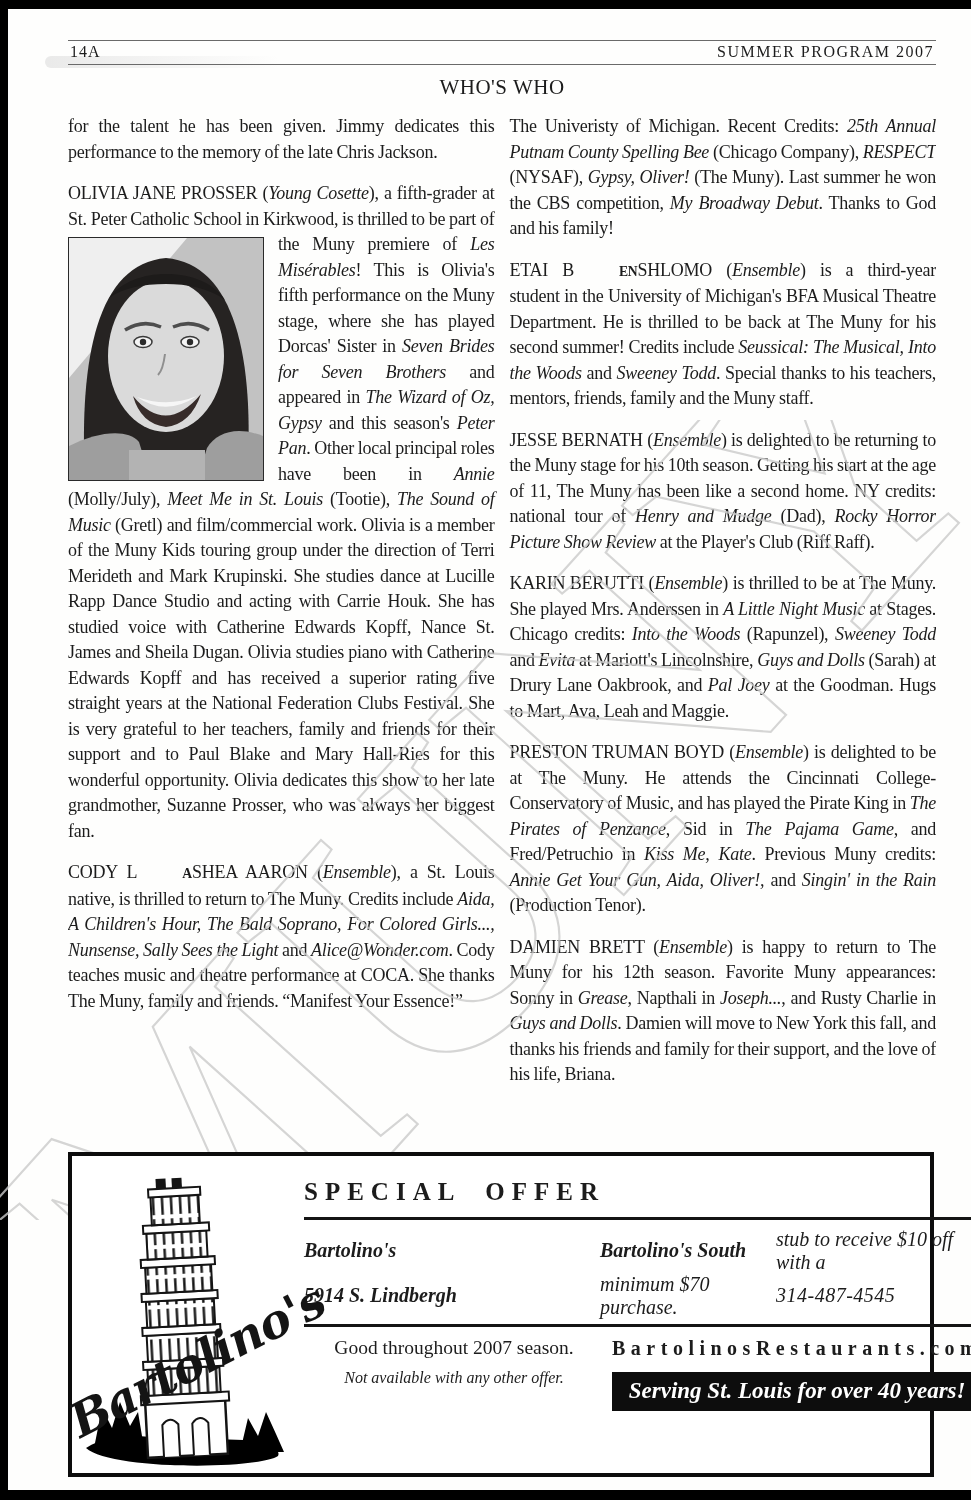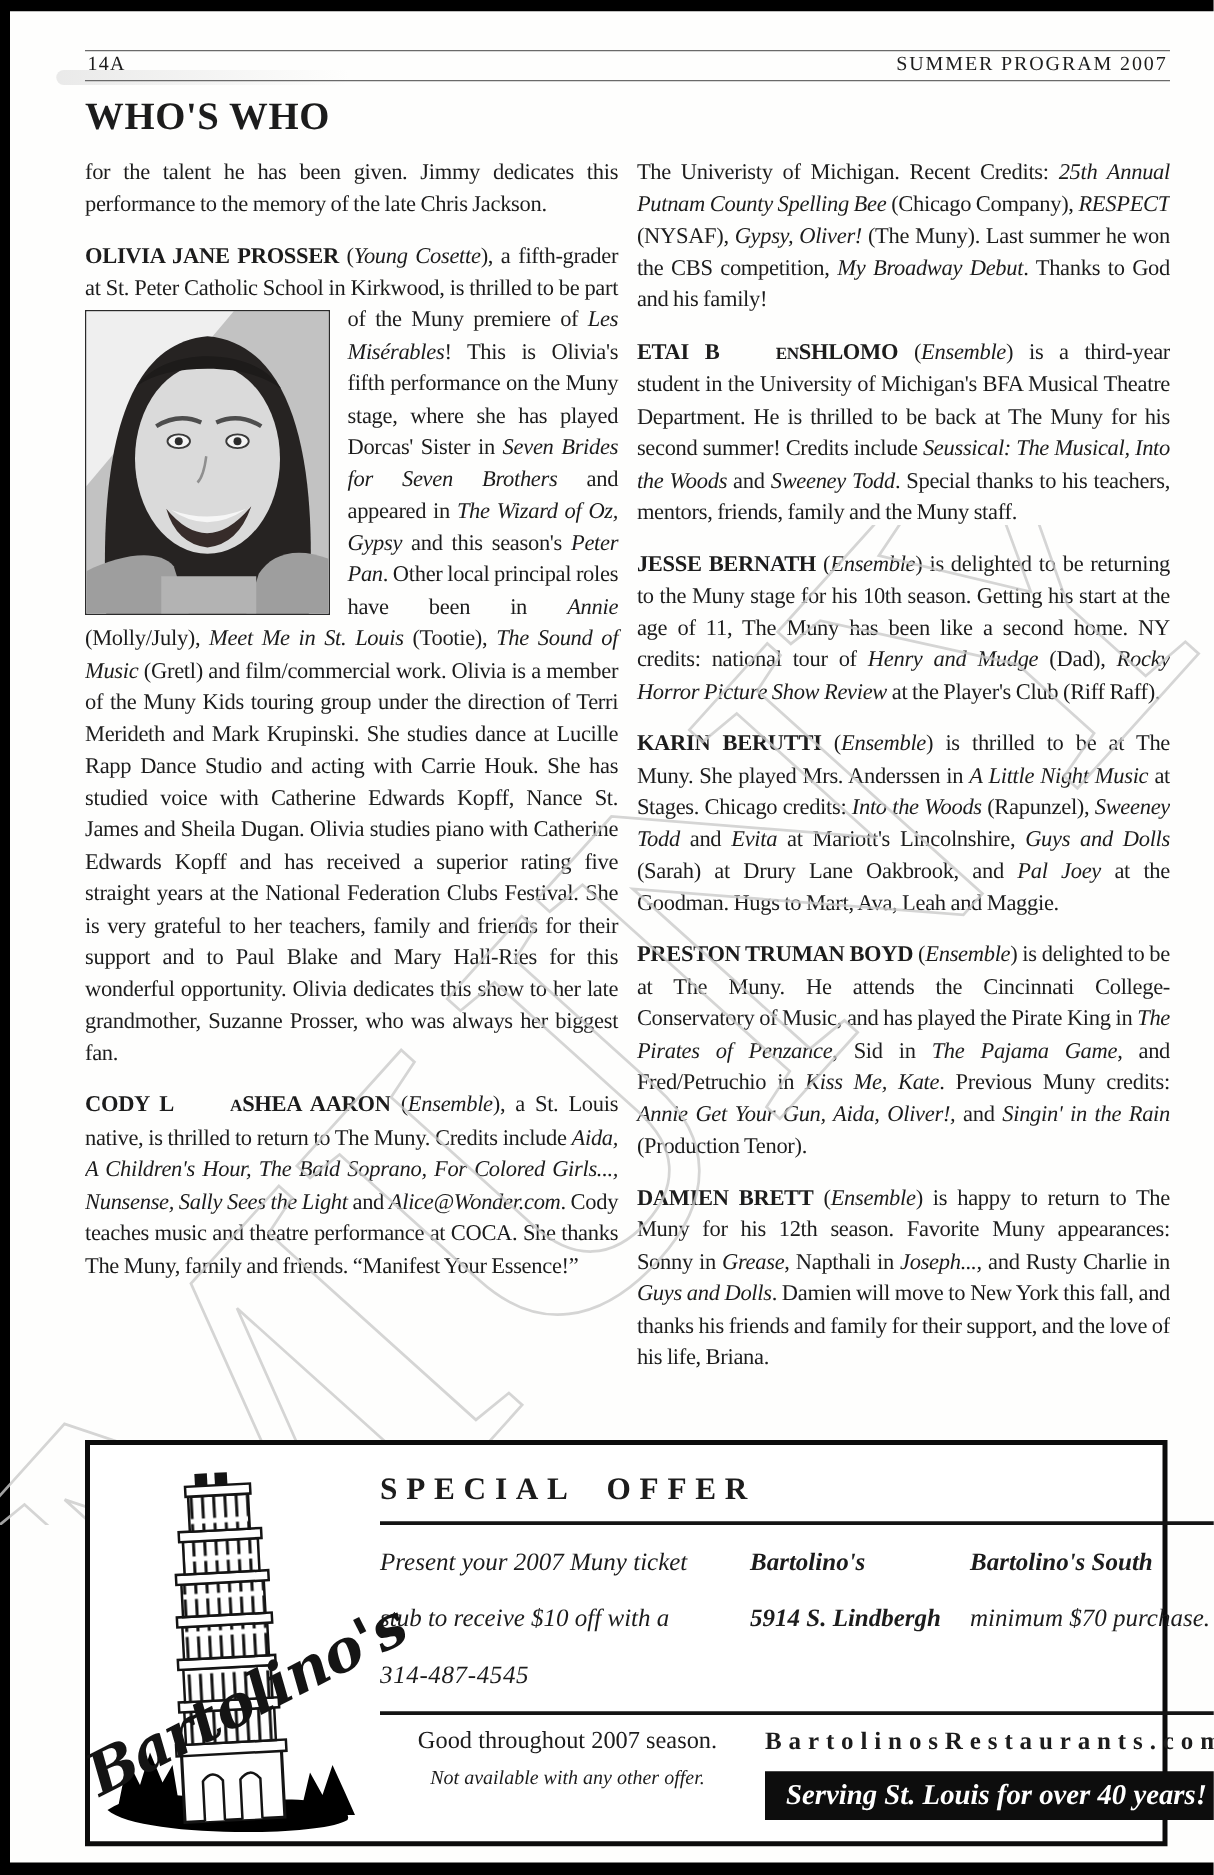"WHO'S WHO" h1.ptitle { font-size: 31px -> 21px; font-weight: bold -> normal; text-align: left -> center }
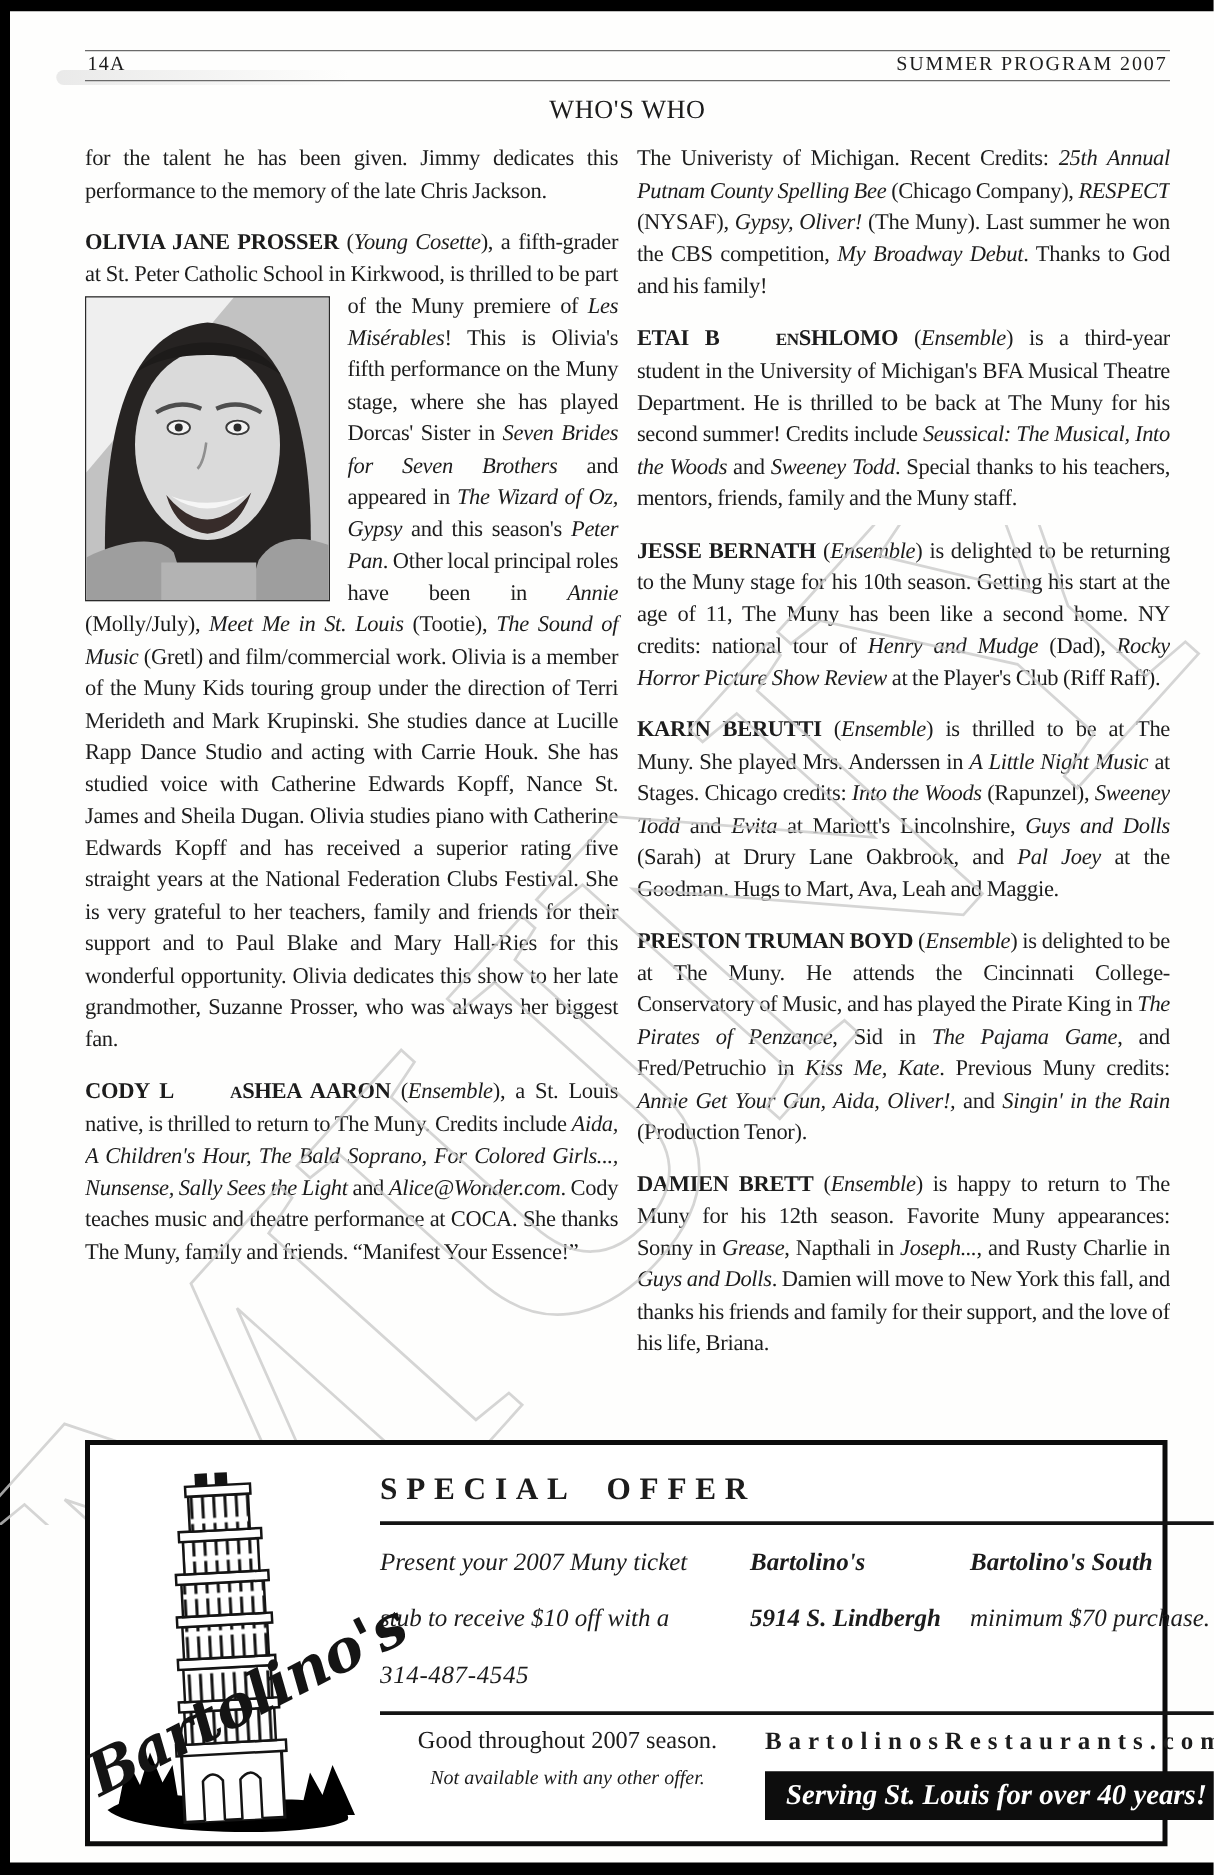"OLIVIA JANE PROSSER" .seg-b { font-weight: bold -> normal }
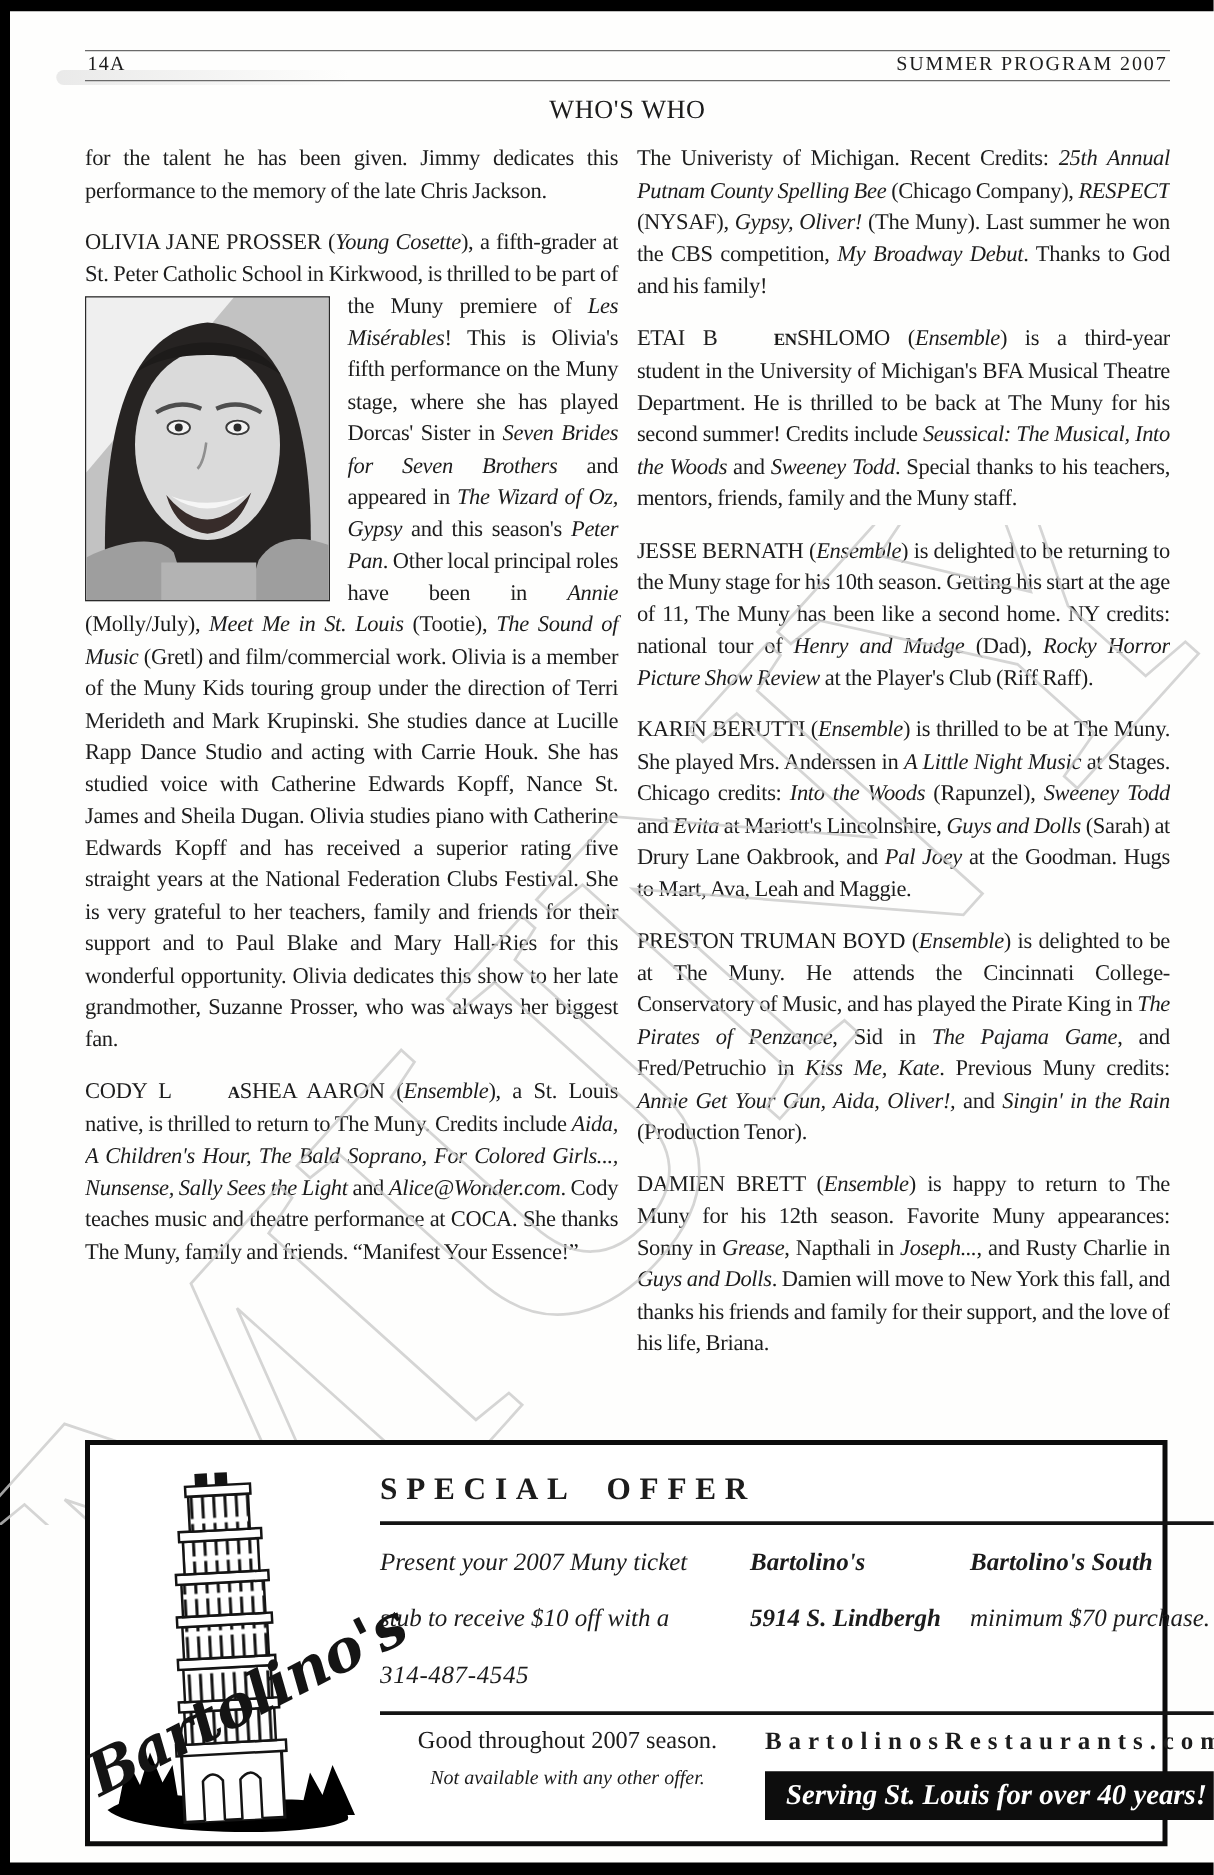"Present your 2007 Muny ticket" div.cell { html: <div>Present your 2007 Muny ticket</div> -> none }
